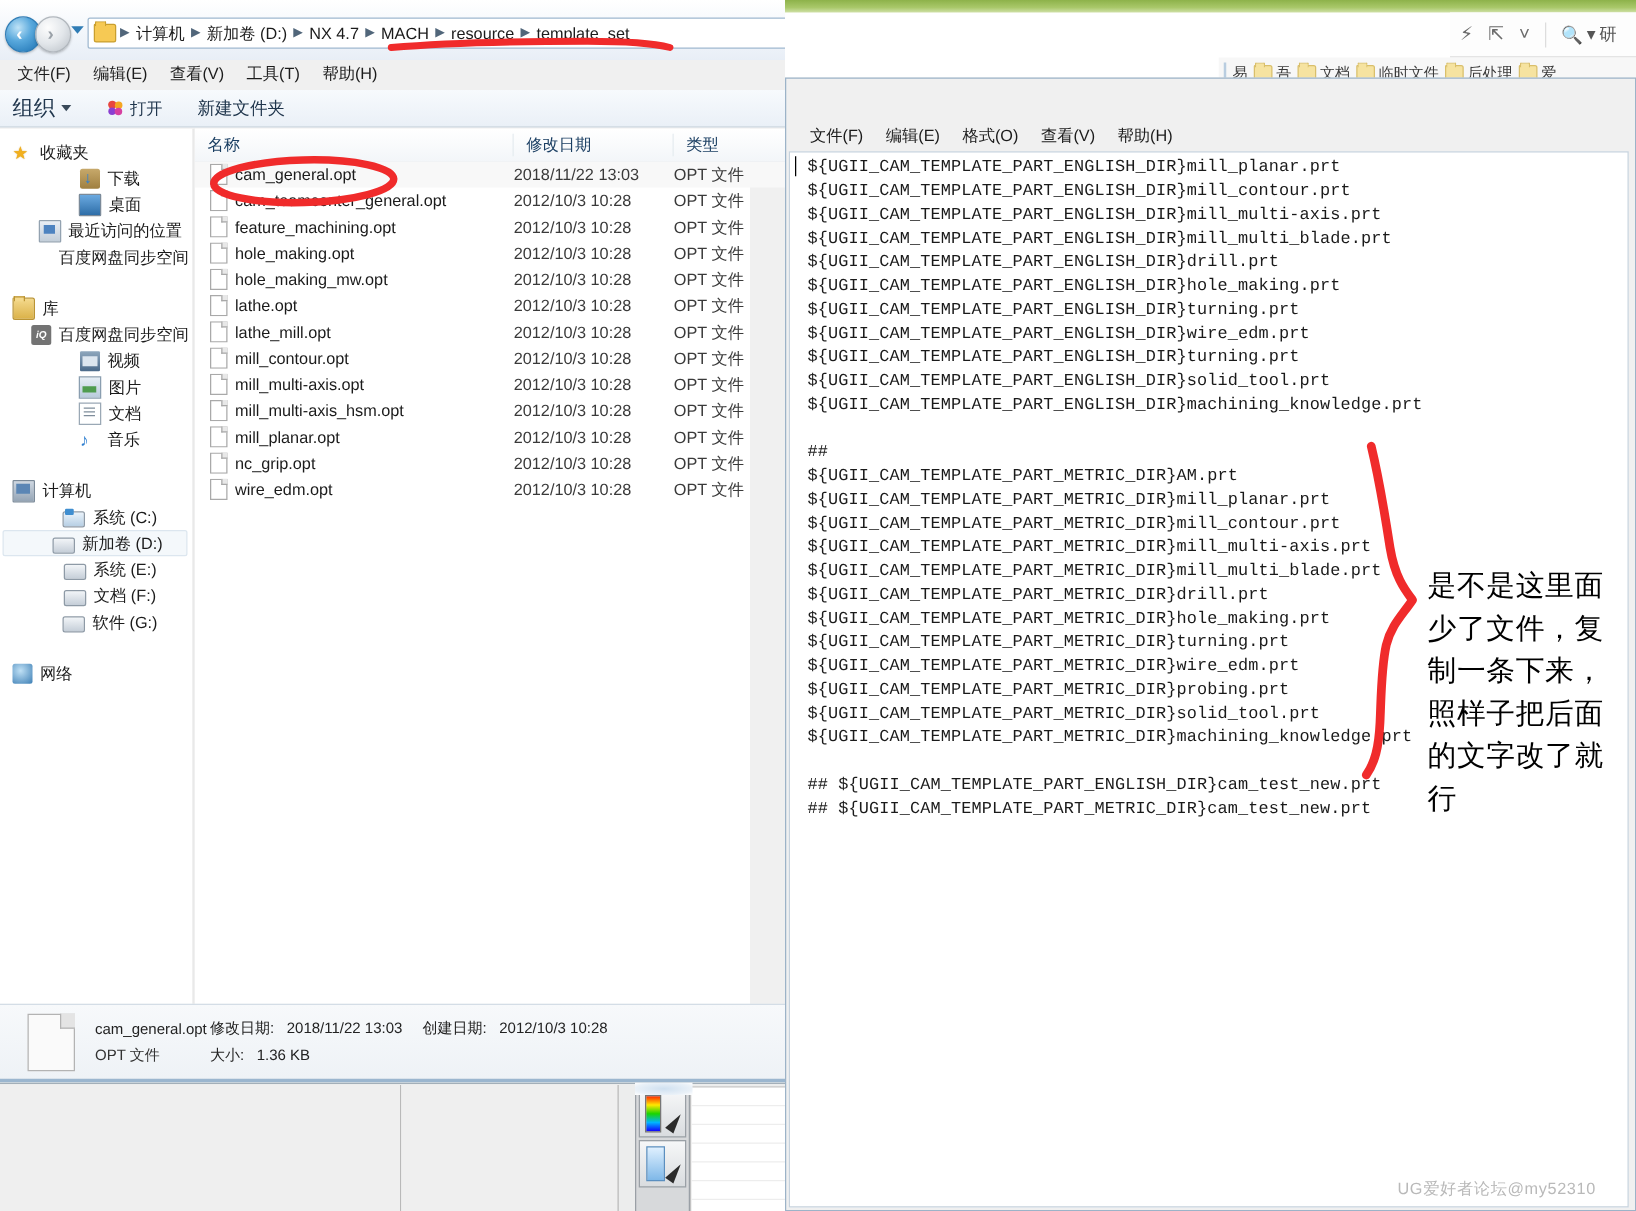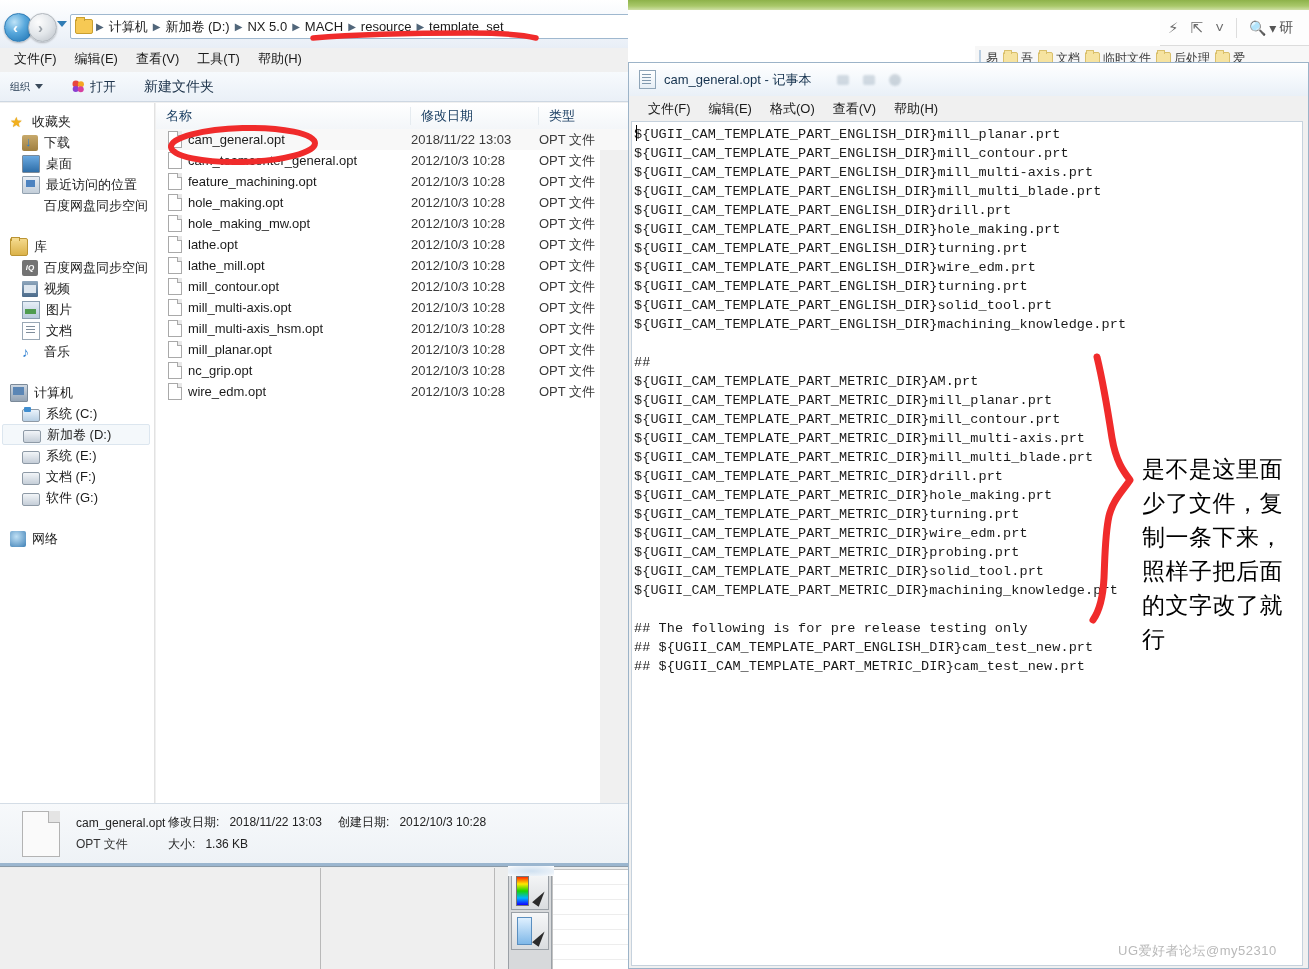"NX 5.0" span.crumb { text: 5.0 -> 4.7 }
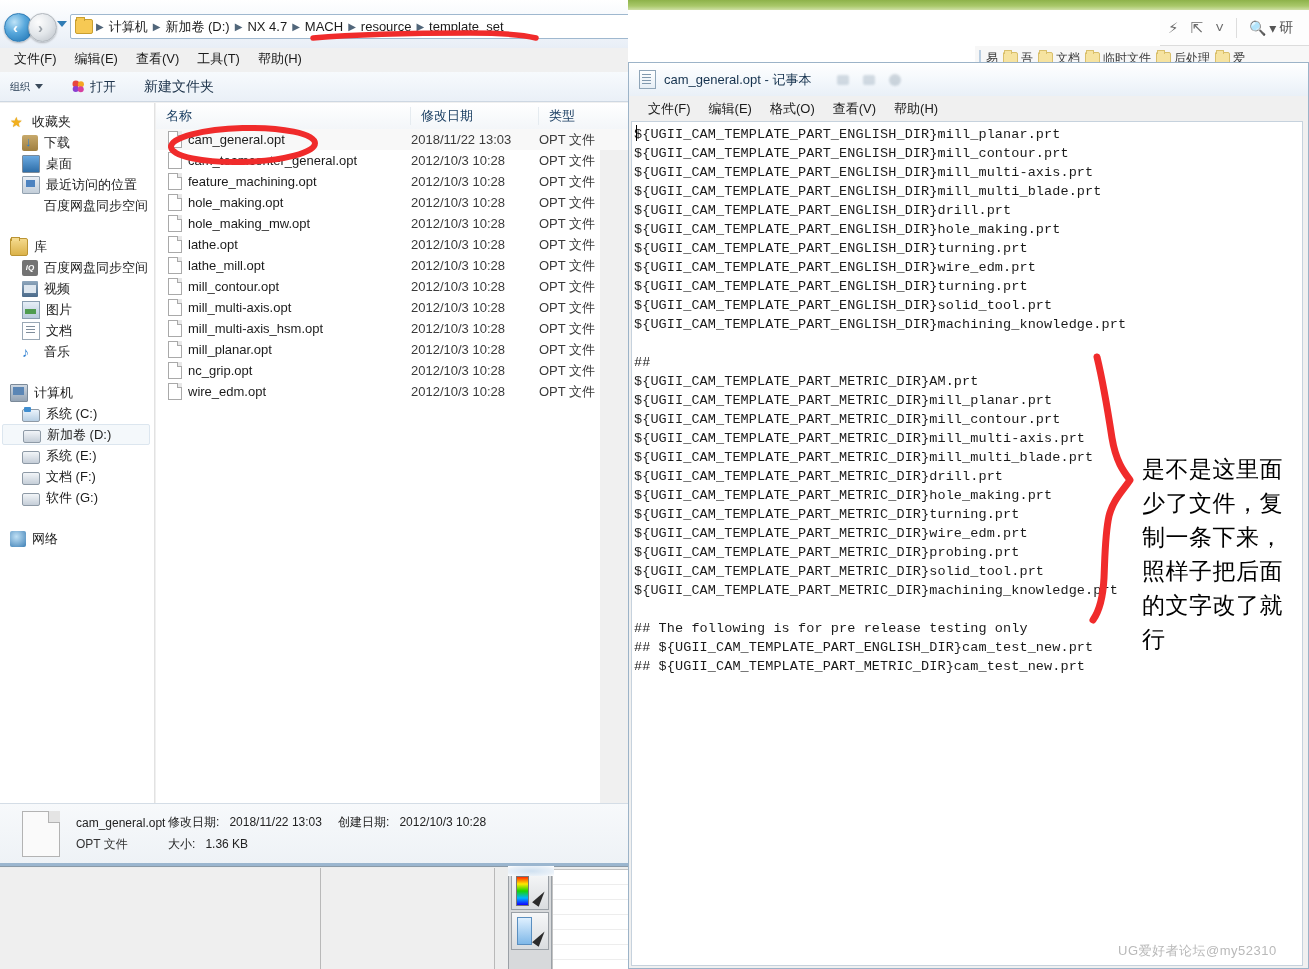"组织" #tb-organize { font-size: 10px -> 17px }
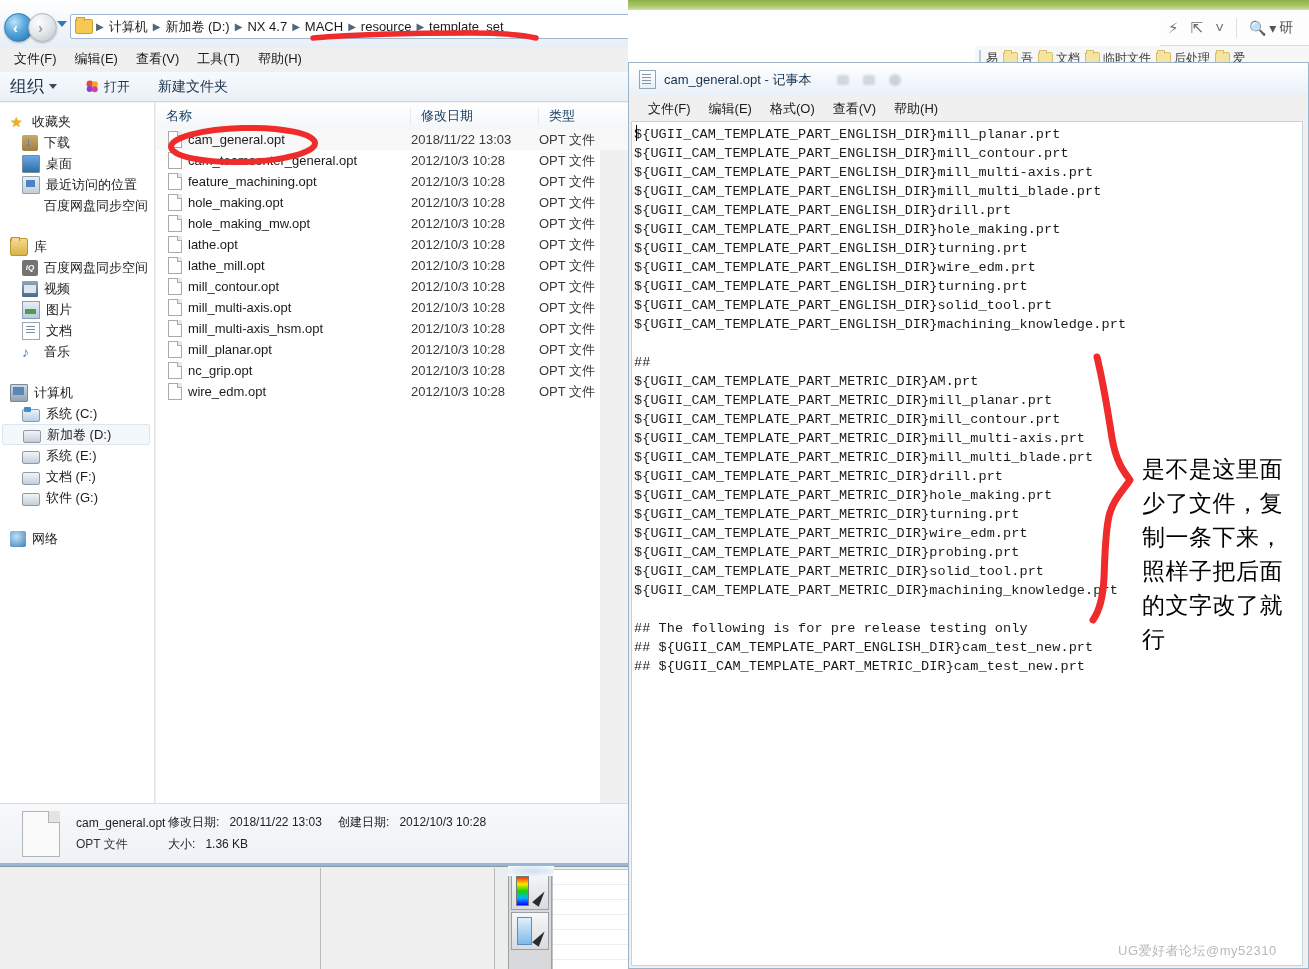"cam_general.opt - 记事本" div { html: <div> <i></i> <span>cam_general.opt - 记事本</span> <span> <i></i> <i></i> <i></i> </span> </div> -> none }
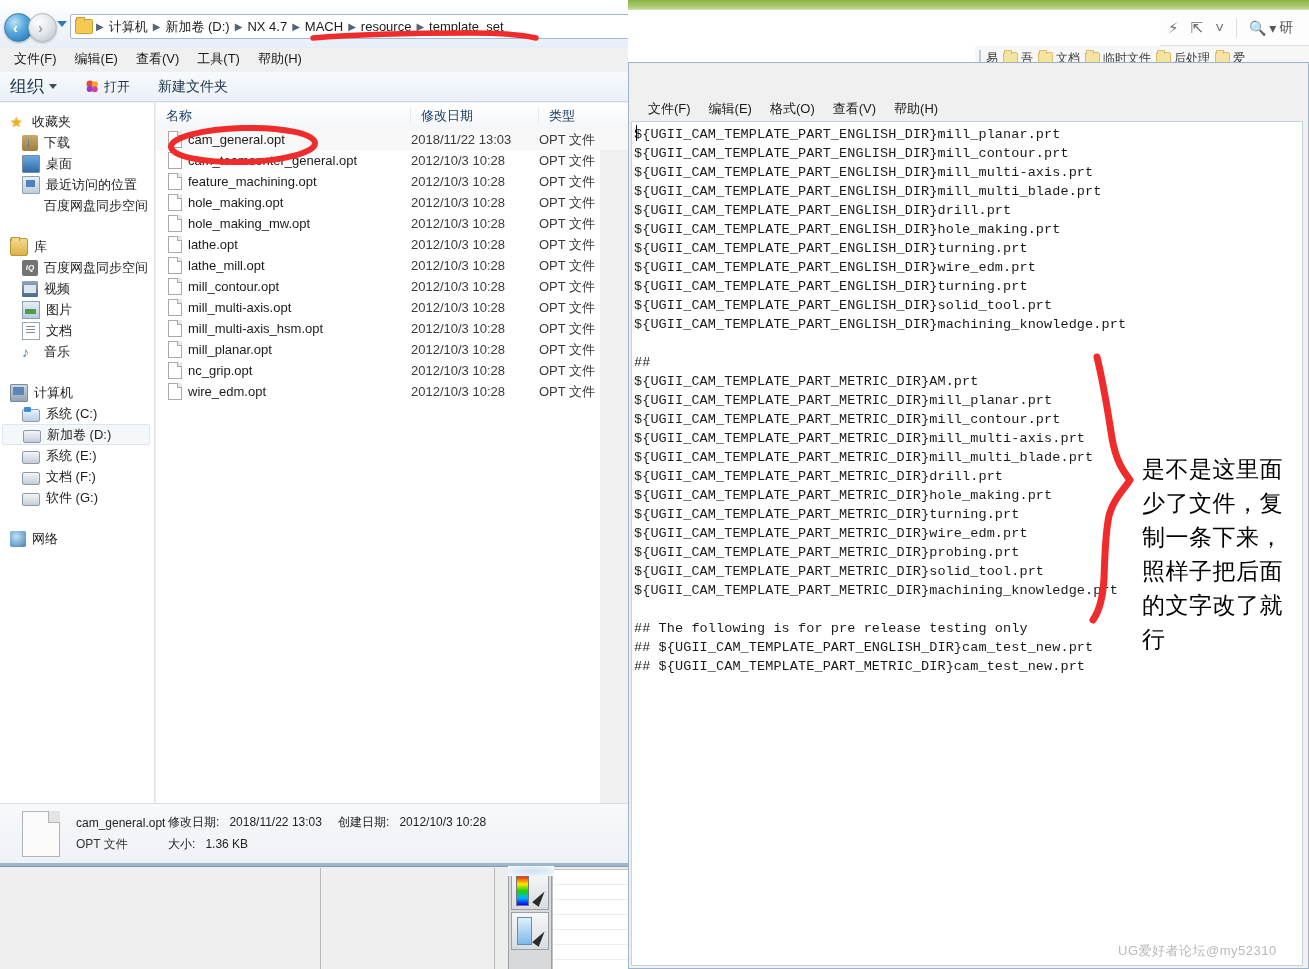"下载" .side-row.child { justify-content: none -> center }
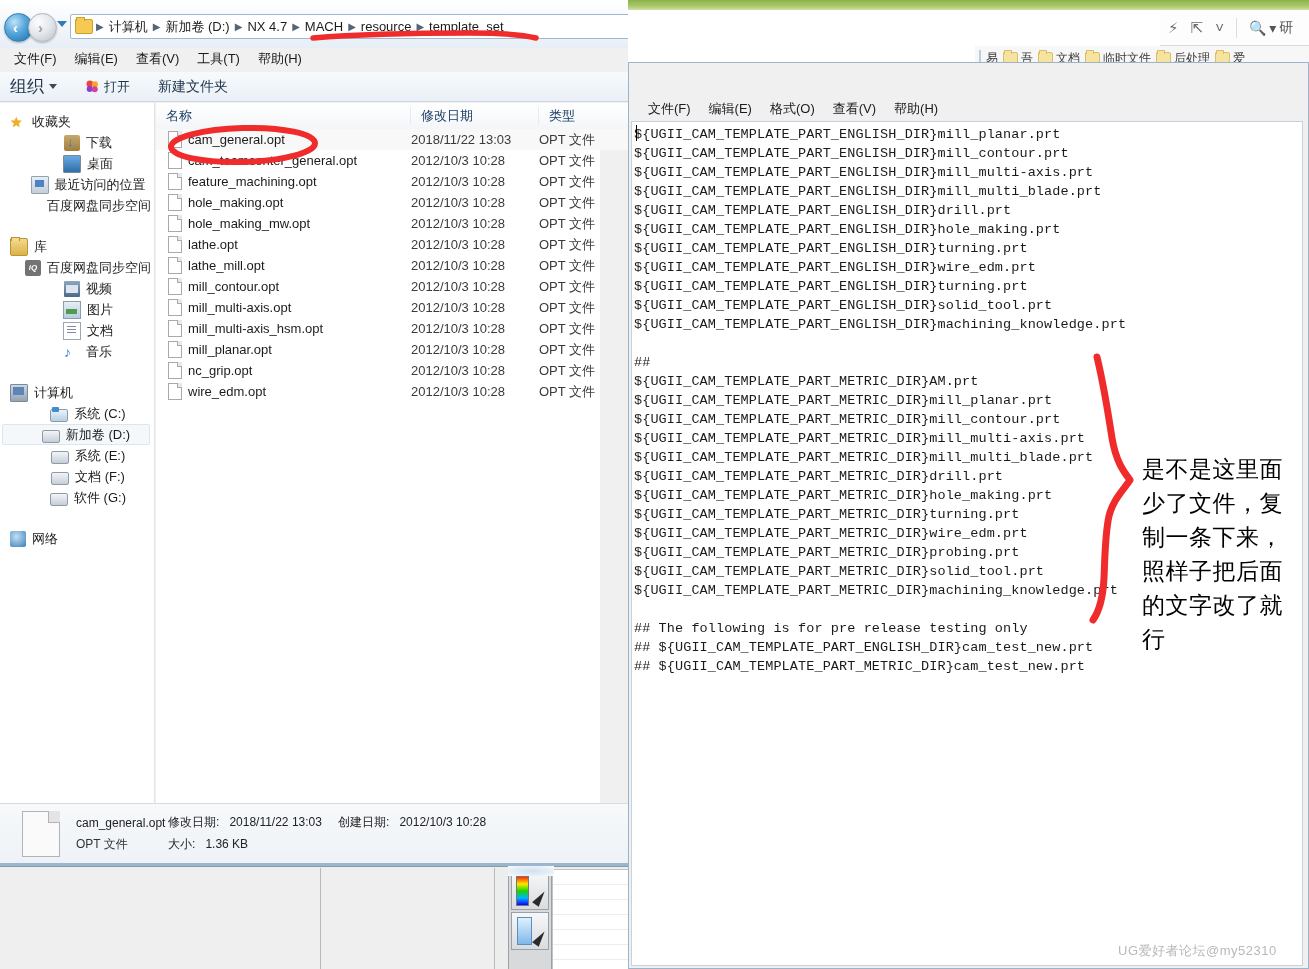"${UGII_CAM_TEMPLATE_PART_ENGLISH_DIR}mil" #np-textarea { padding: 3px 0 0 2px -> 3px 0 0 14px }
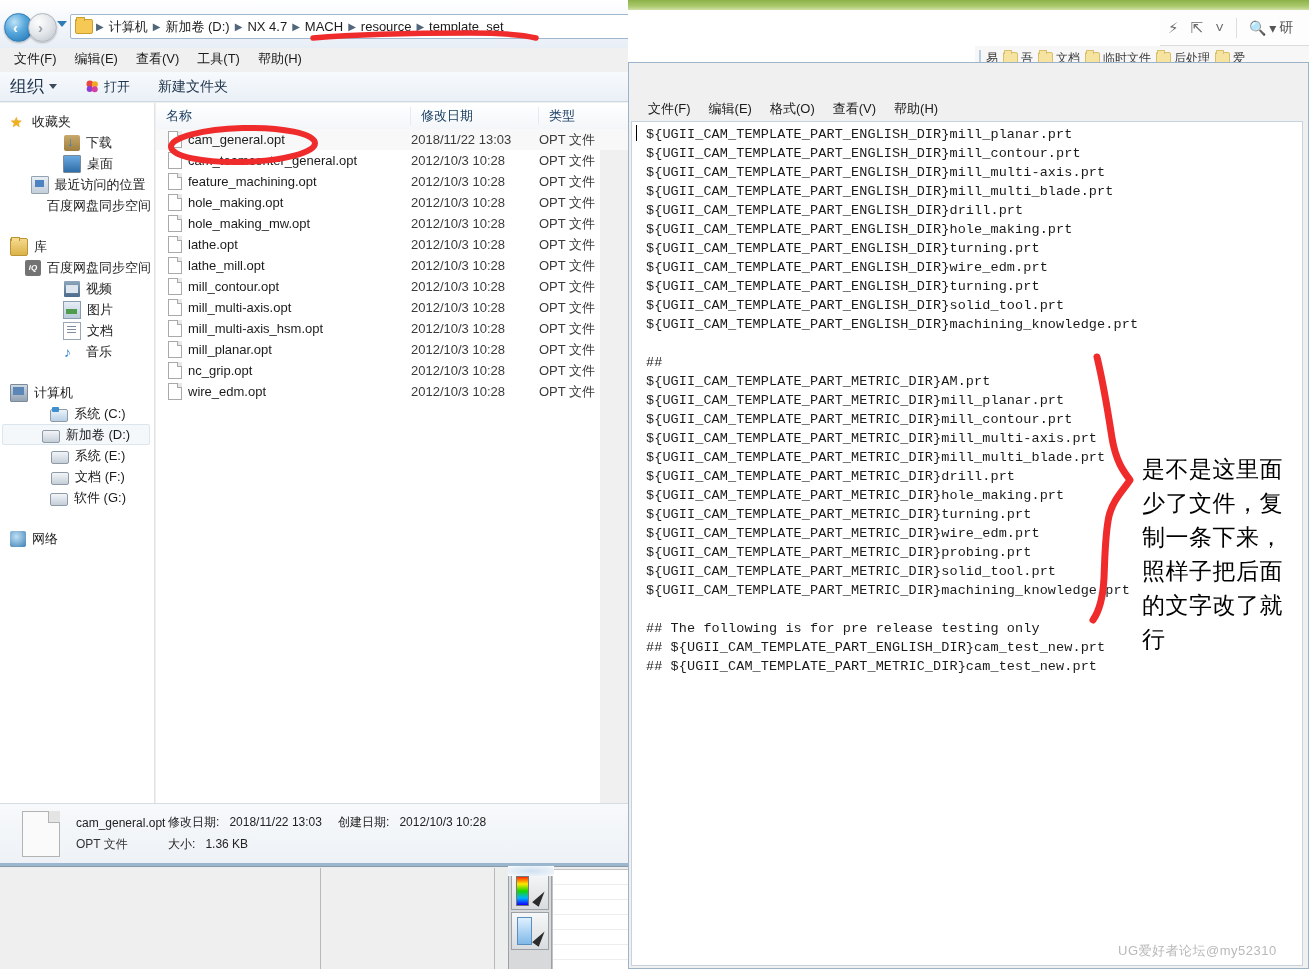"## The following is for" div.np-line { html: <div>## The following is for pre release testing only</div> -> none }
